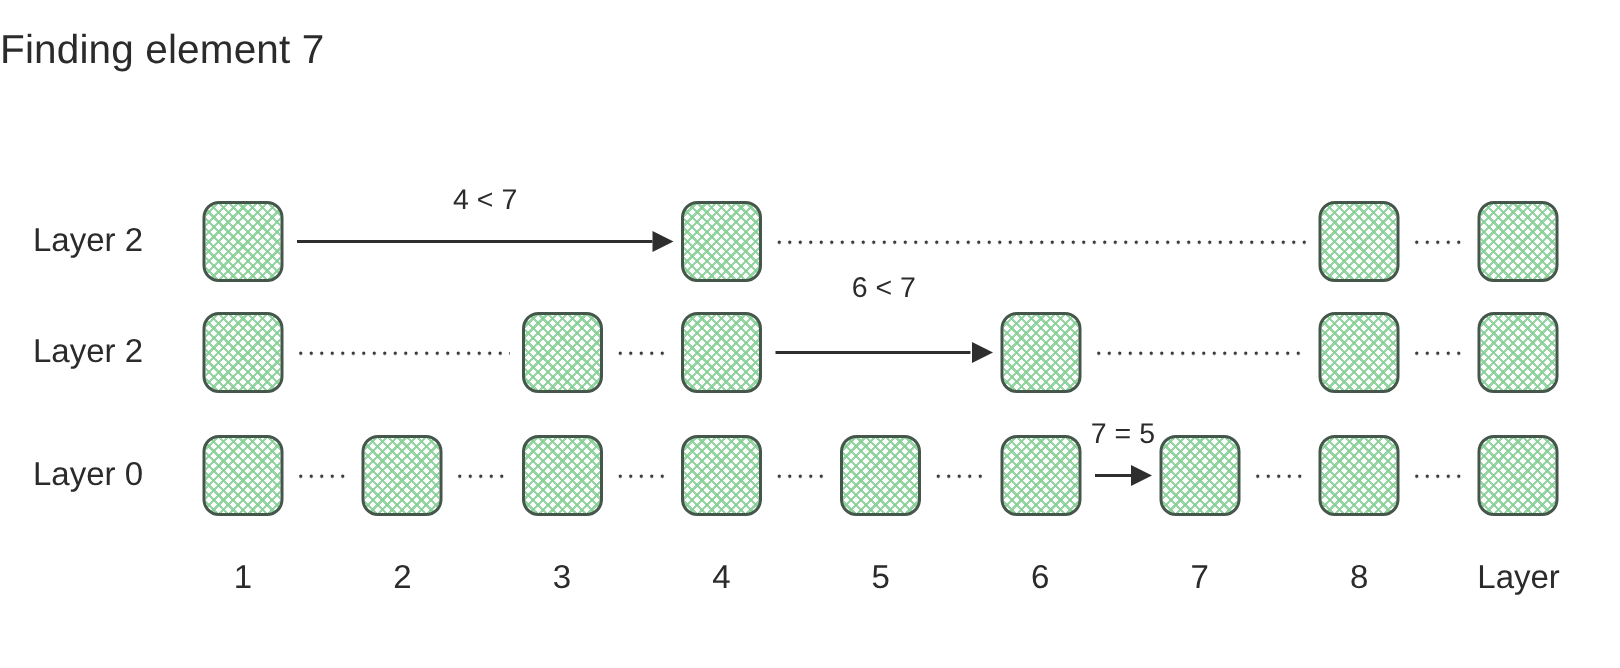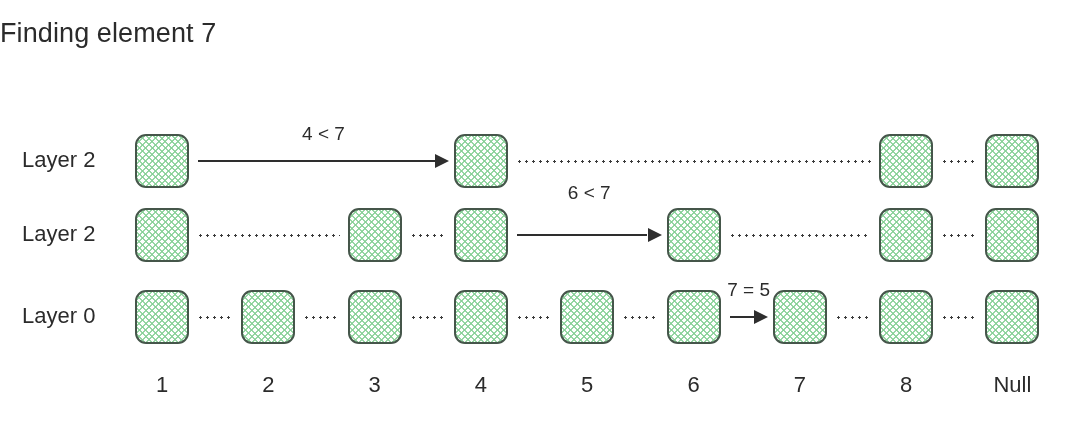"Null" div.col-label { text: Null -> Layer }
